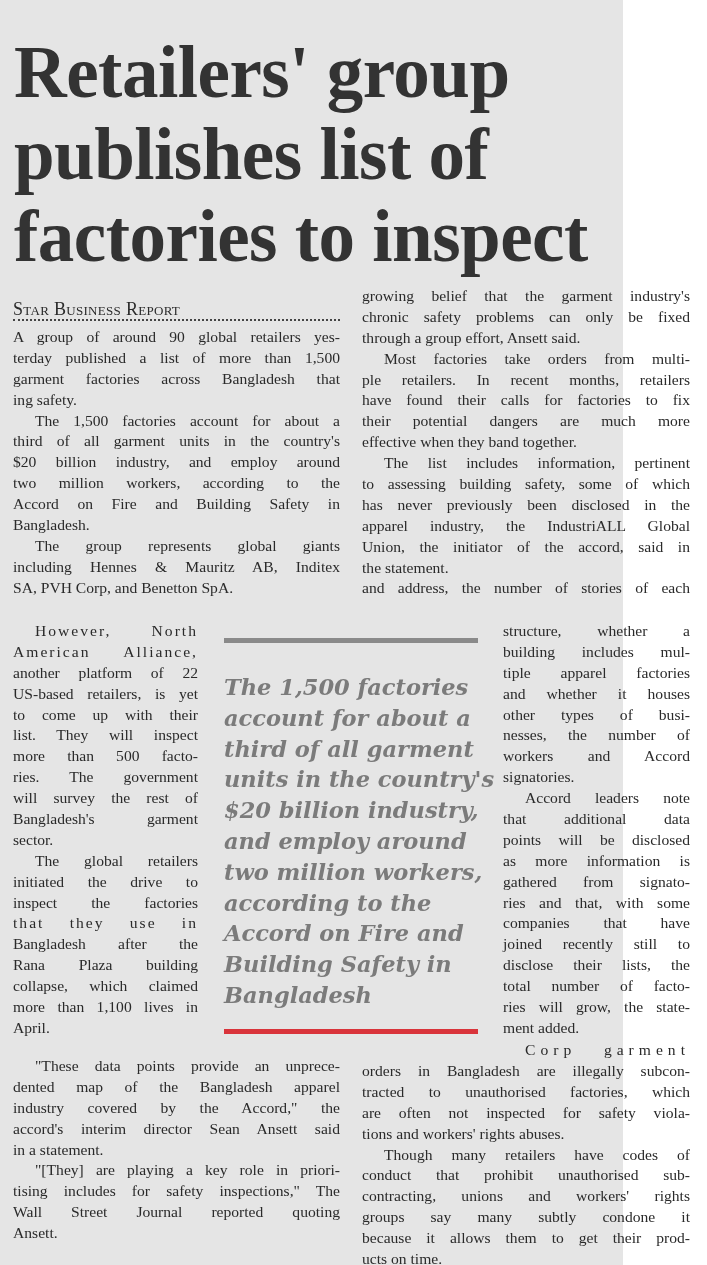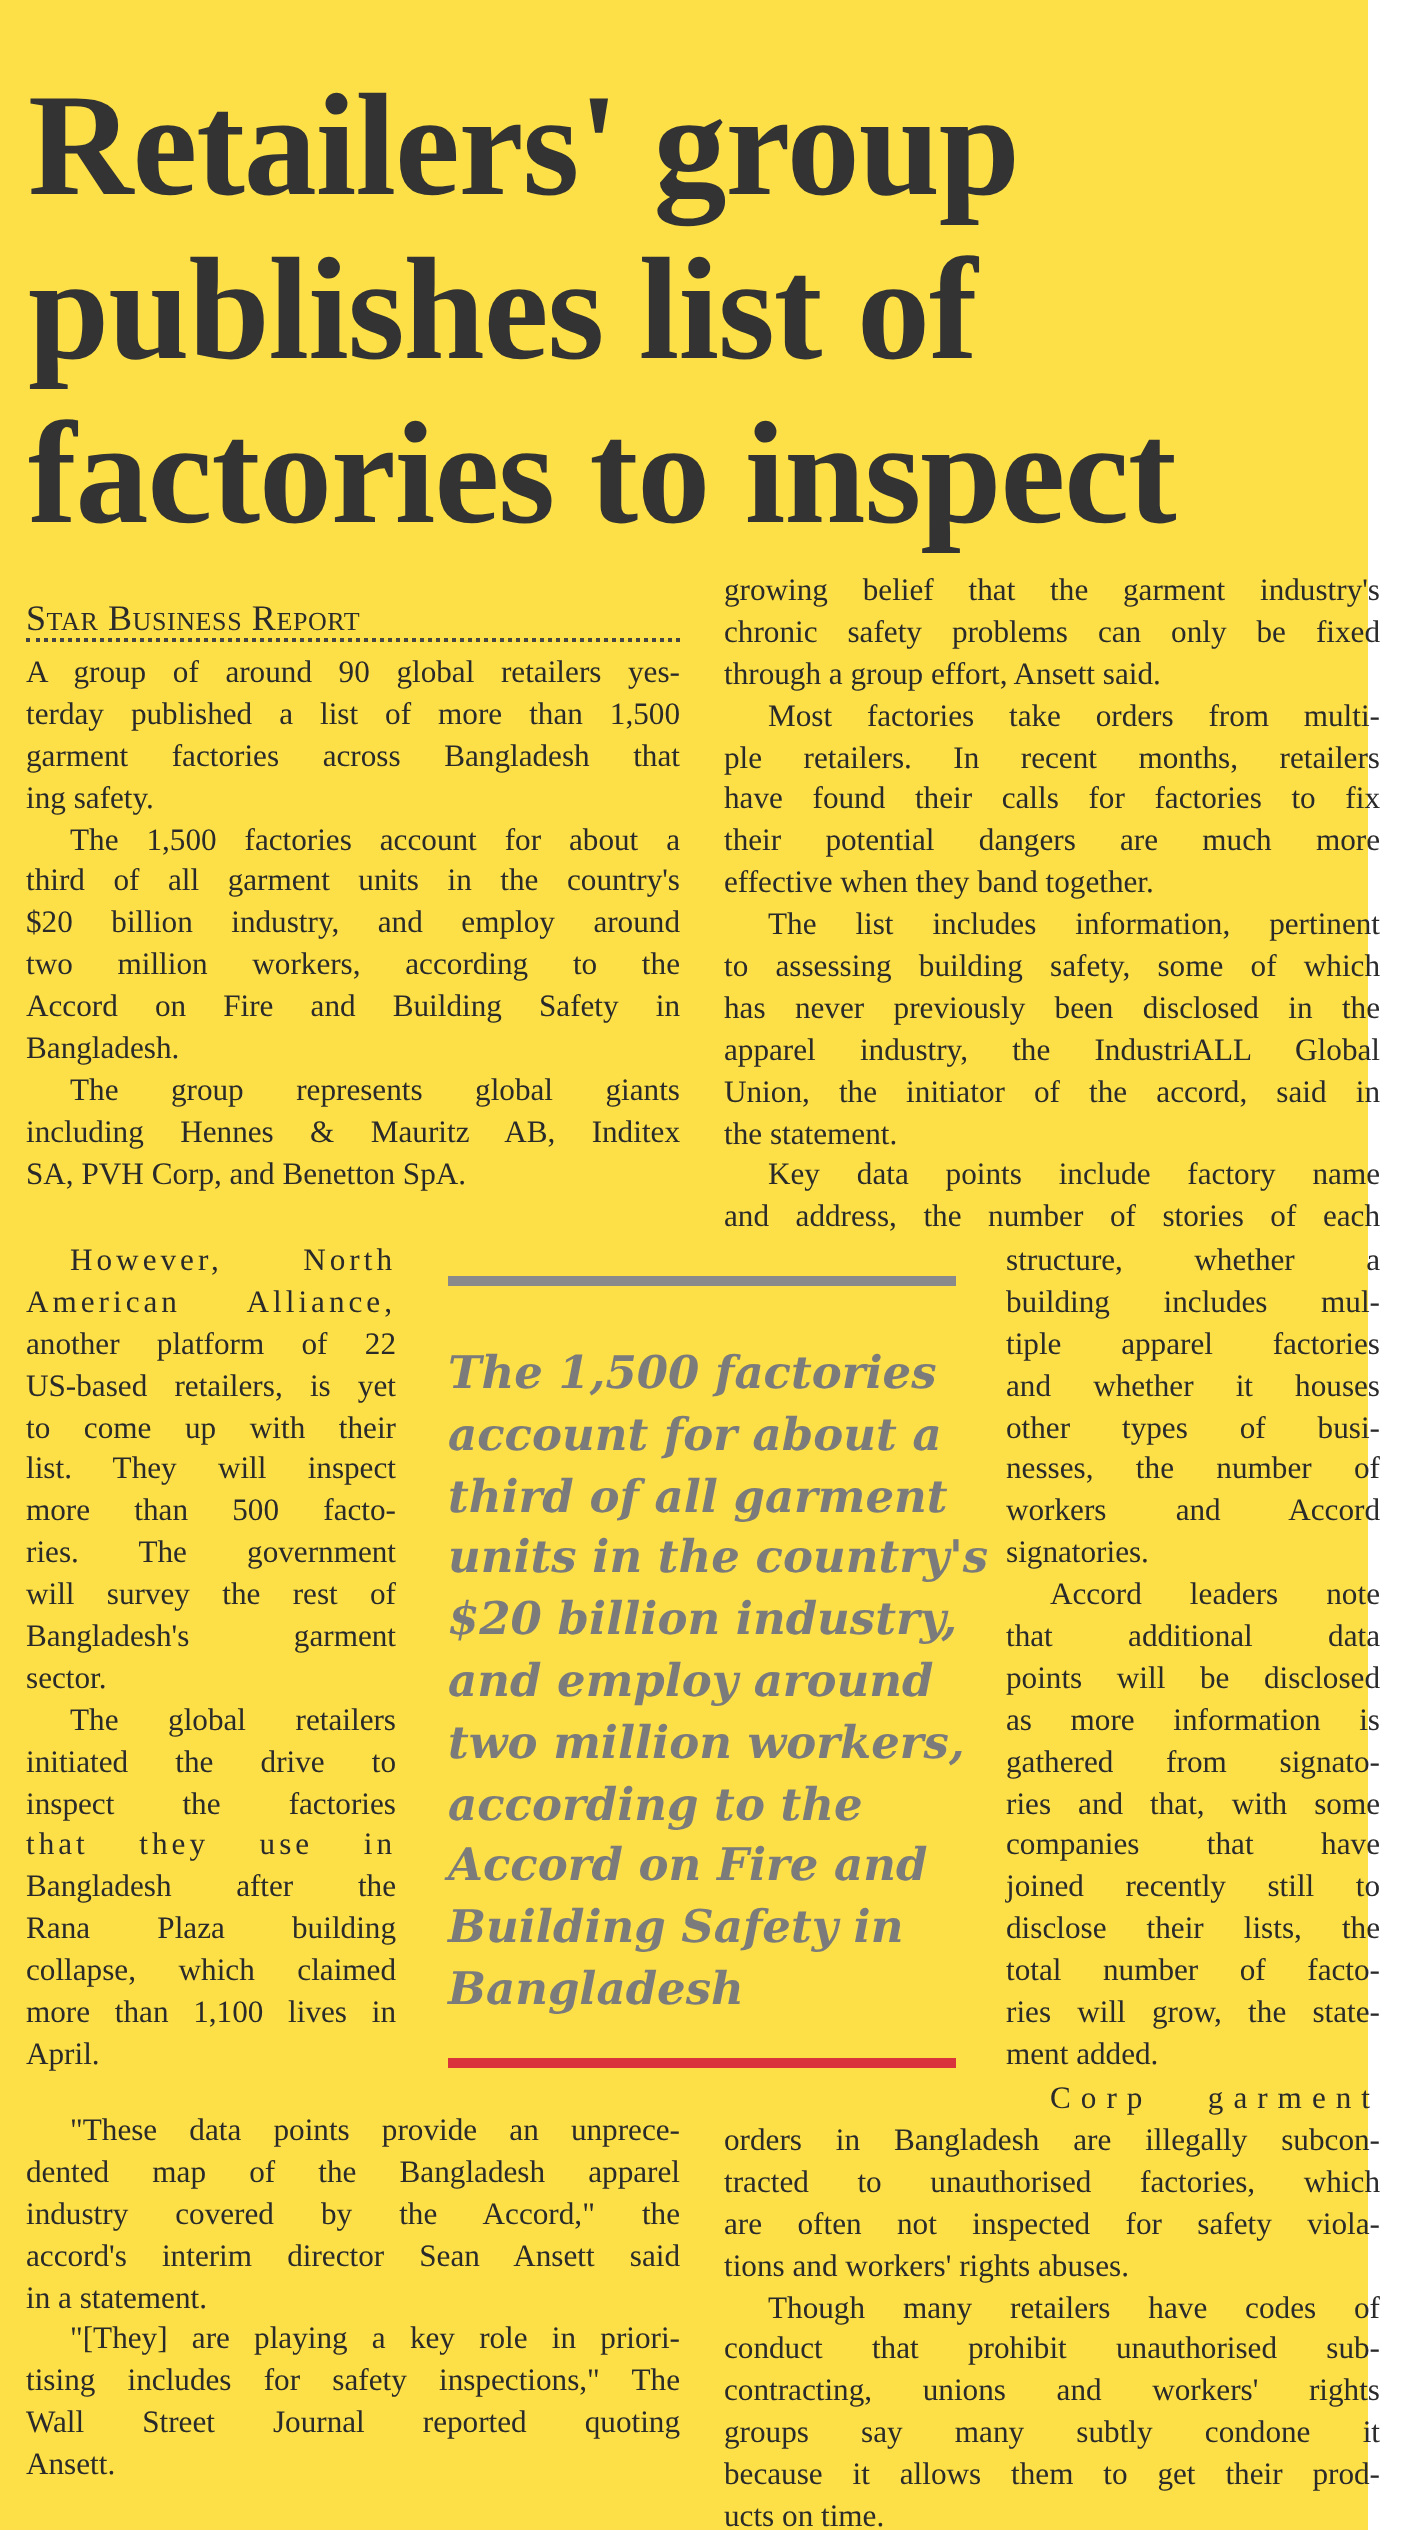"Retailers' group" .page { background: #fde047 -> #e5e5e5; width: 684px -> 623px }
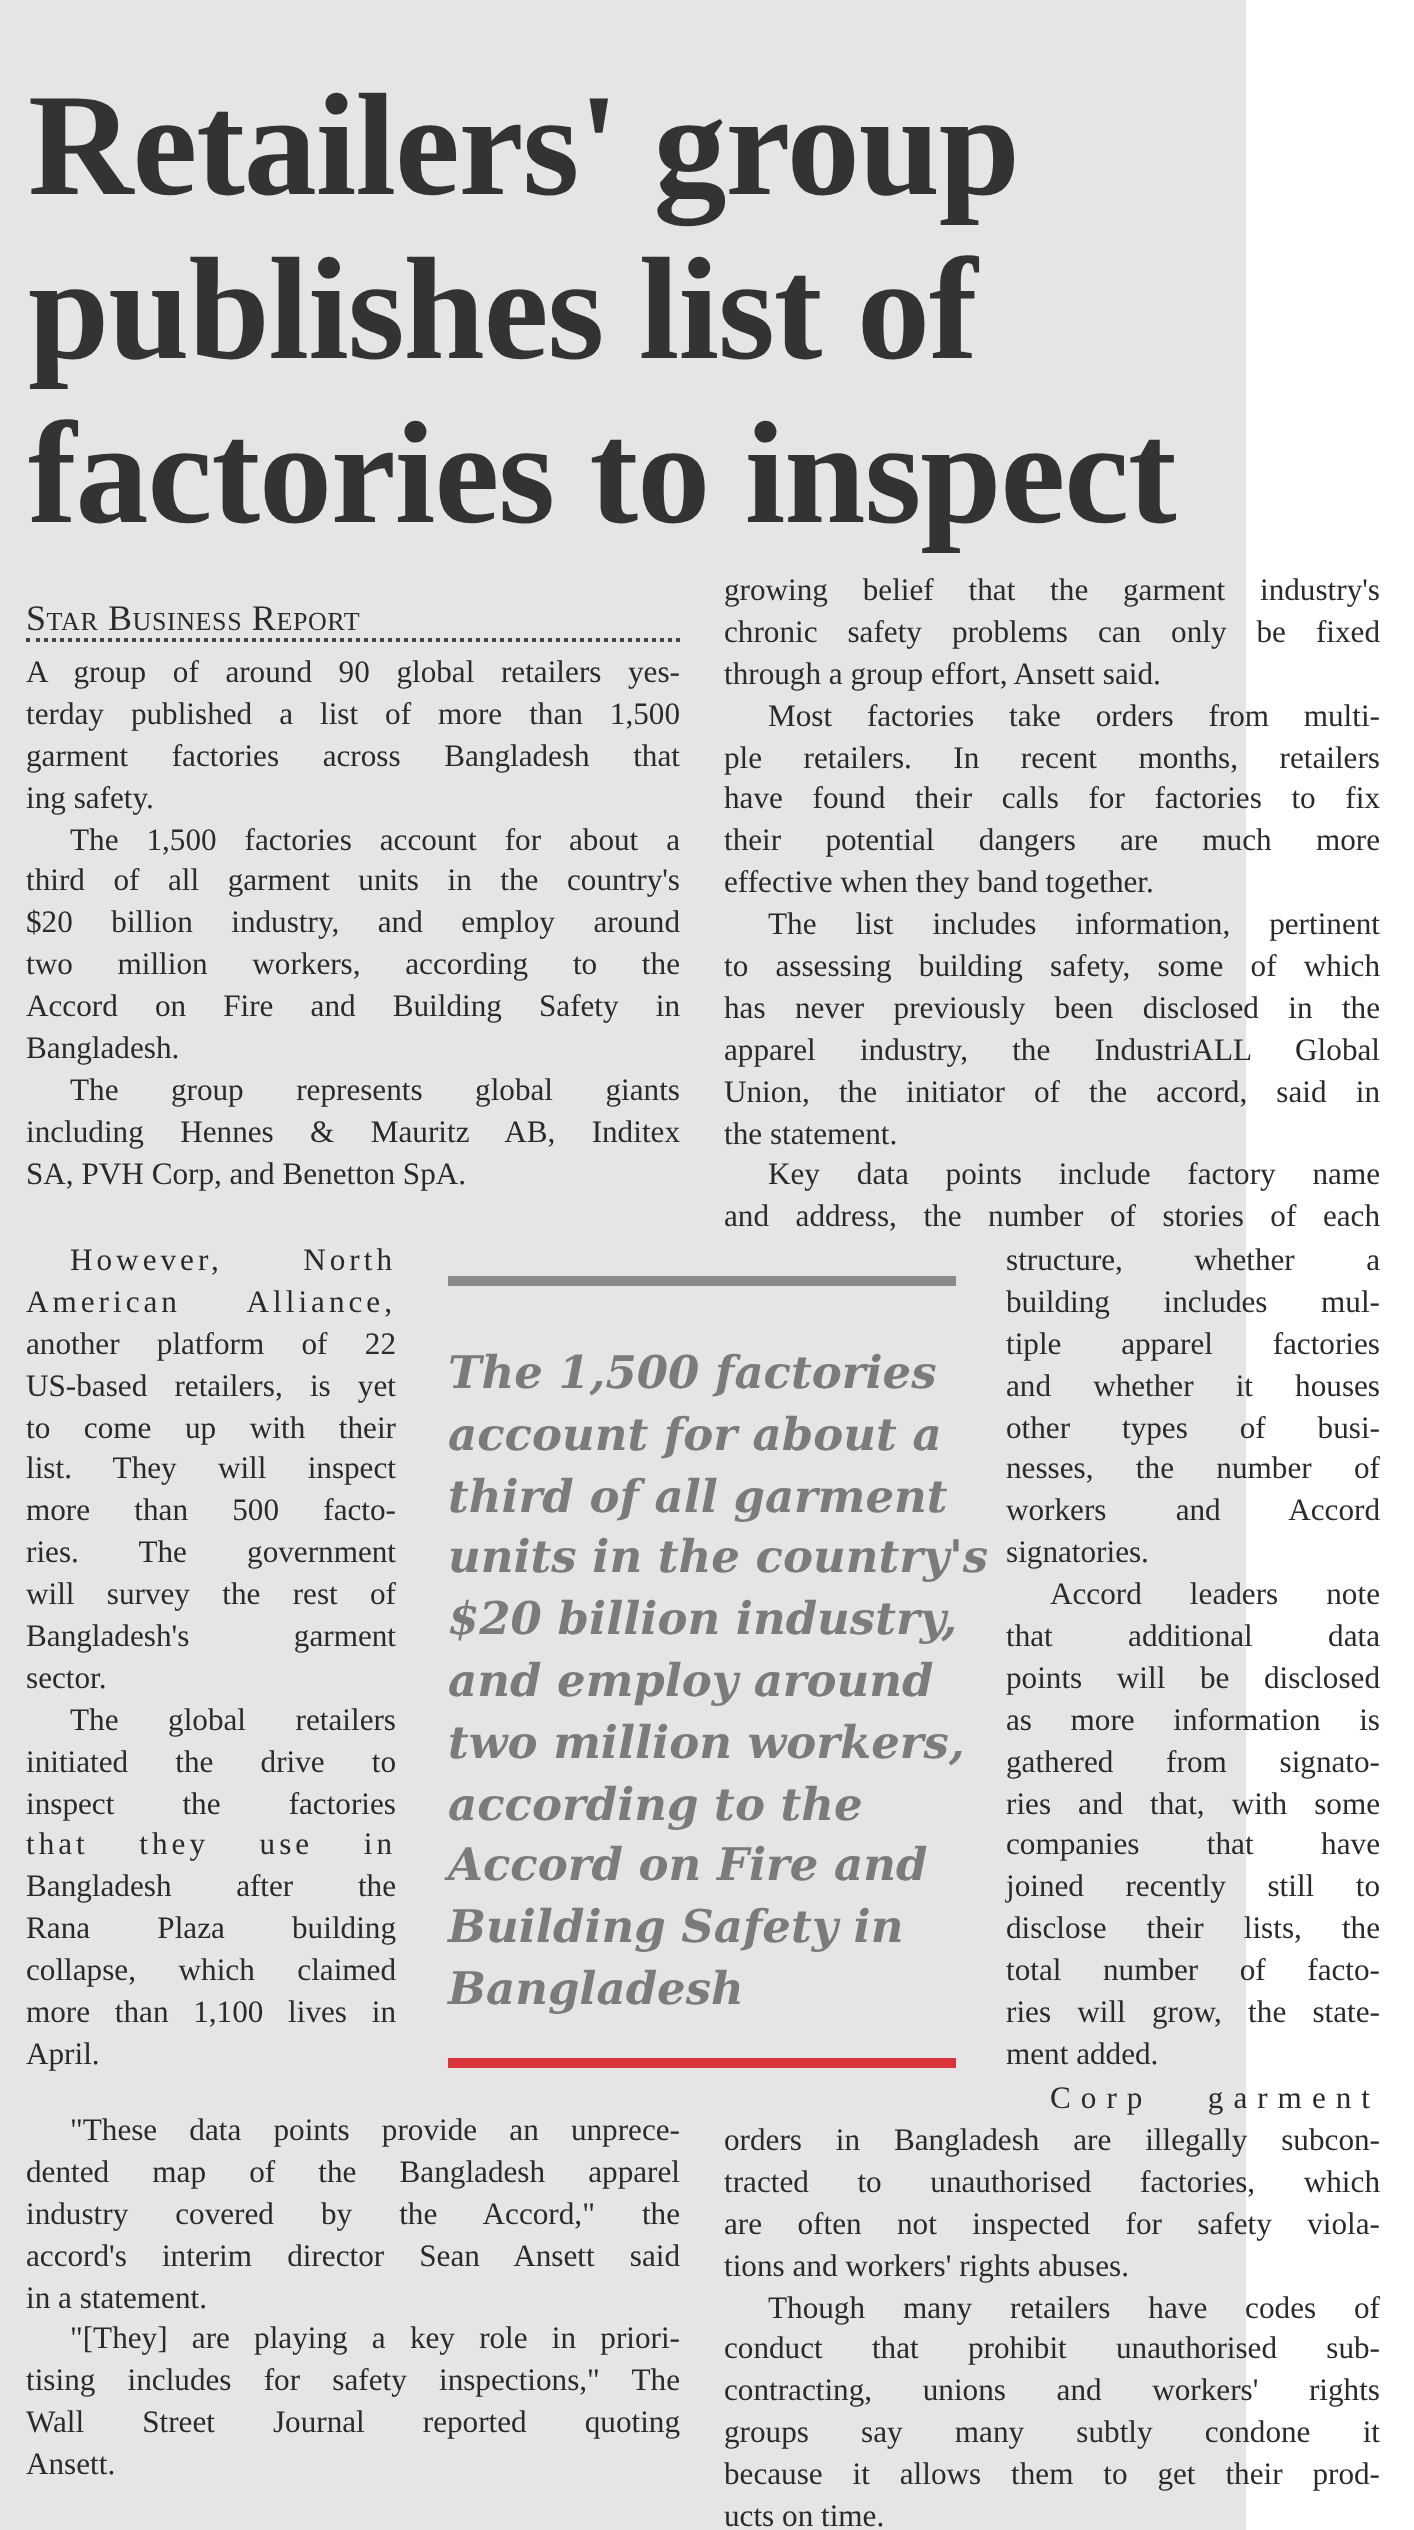"Key data points include factory" span.ln { html: <span>Key data points include factory name</span> -> none }
